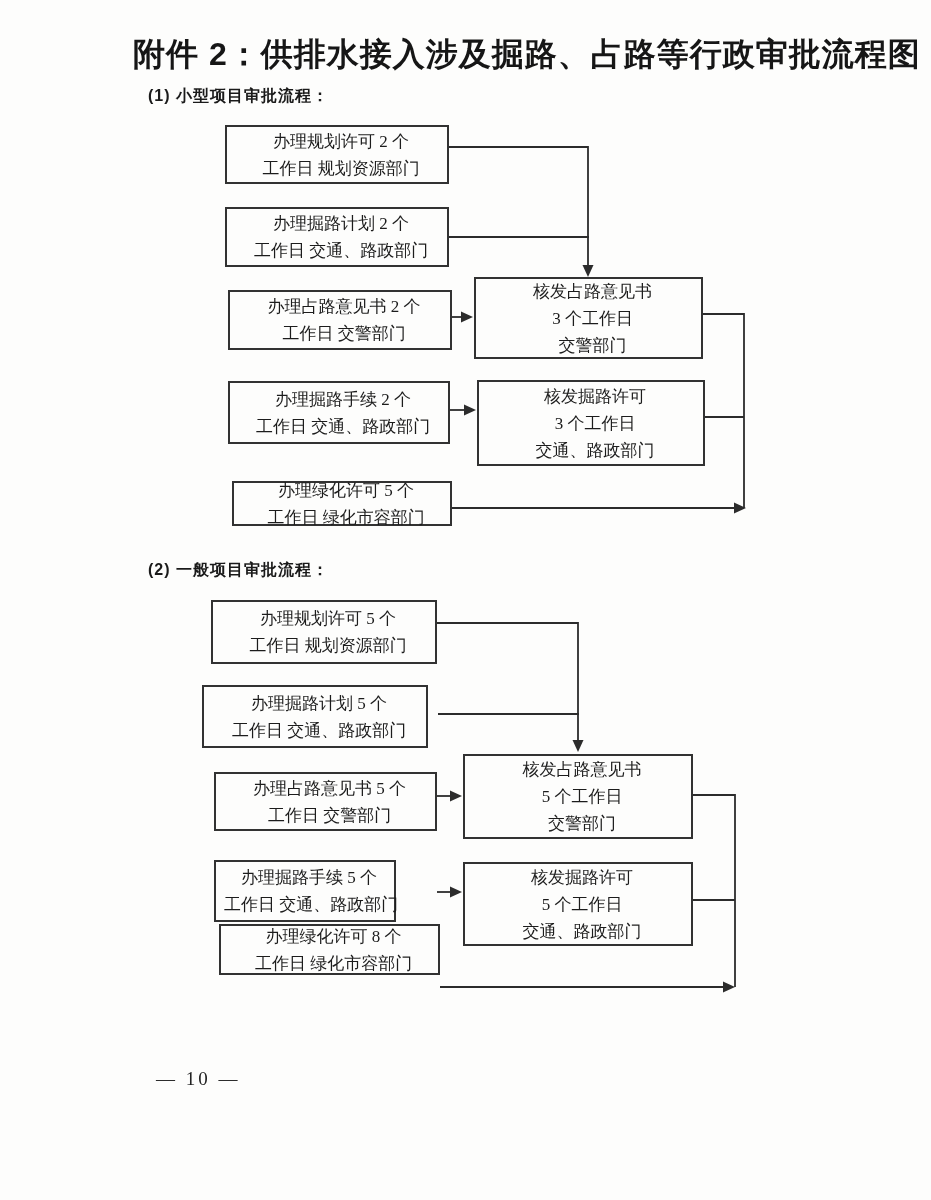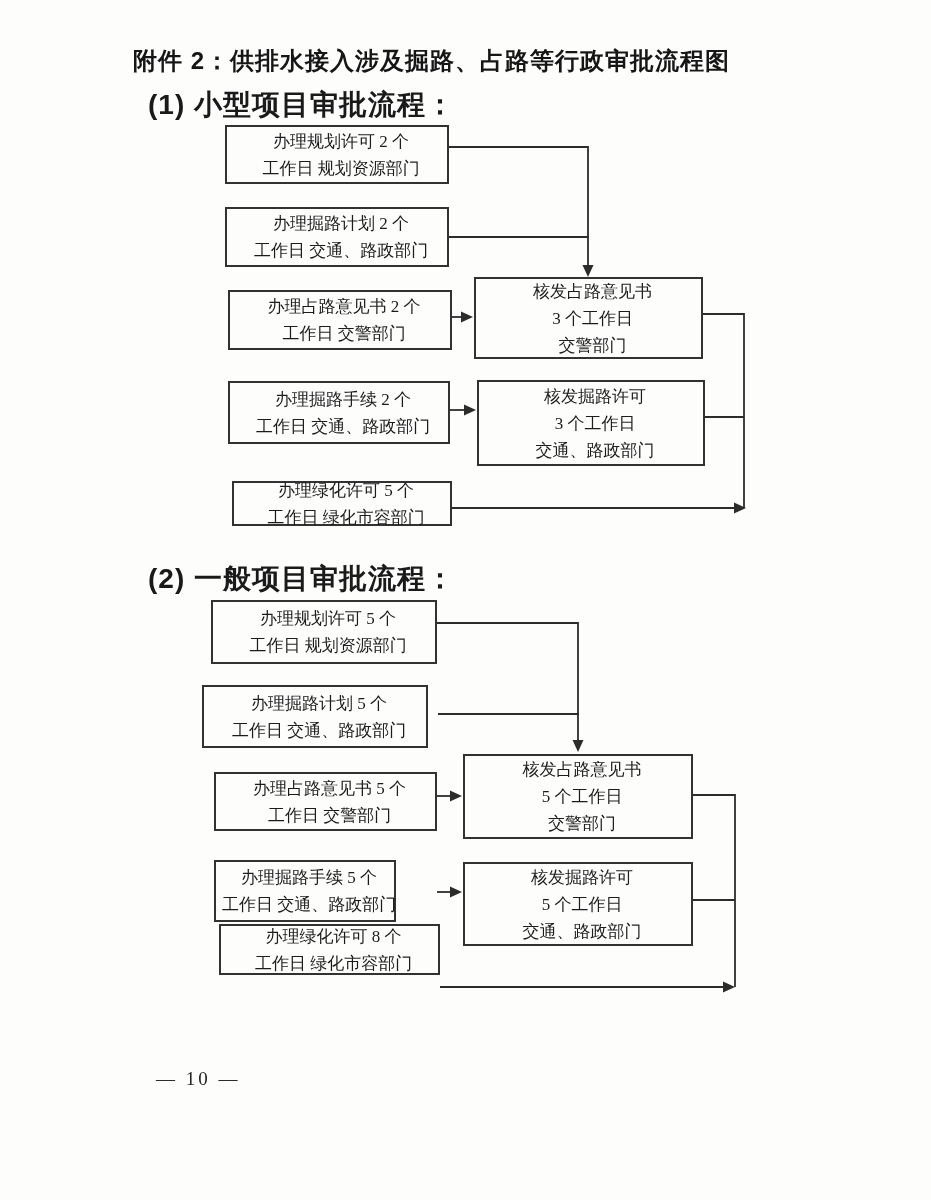"附件 2：供排水接入涉及掘路、占路等行政审批流程图" .doc-title { font-size: 24px -> 32px; top: 45px -> 33px }
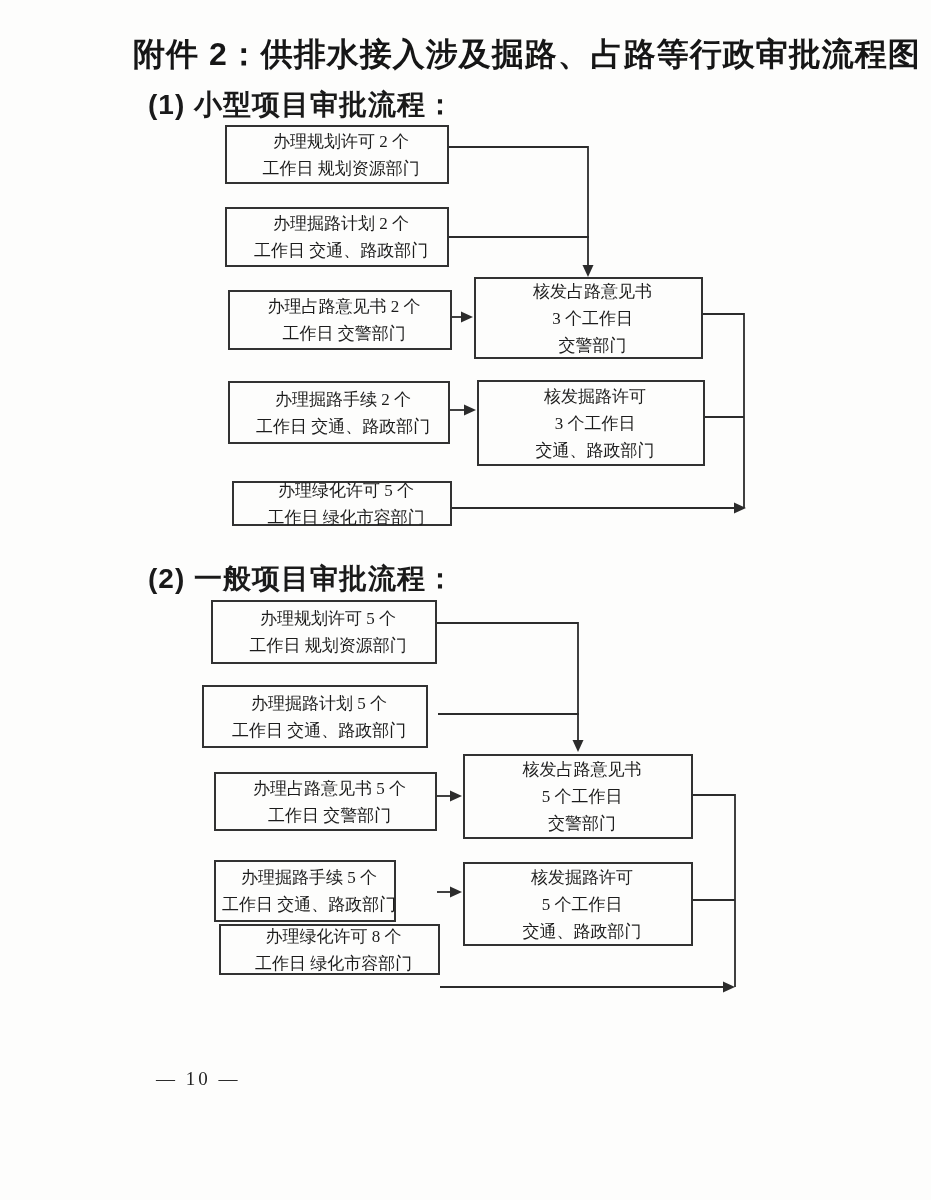"(1) 小型项目审批流程：" .sec-heading { font-size: 28px -> 16px }
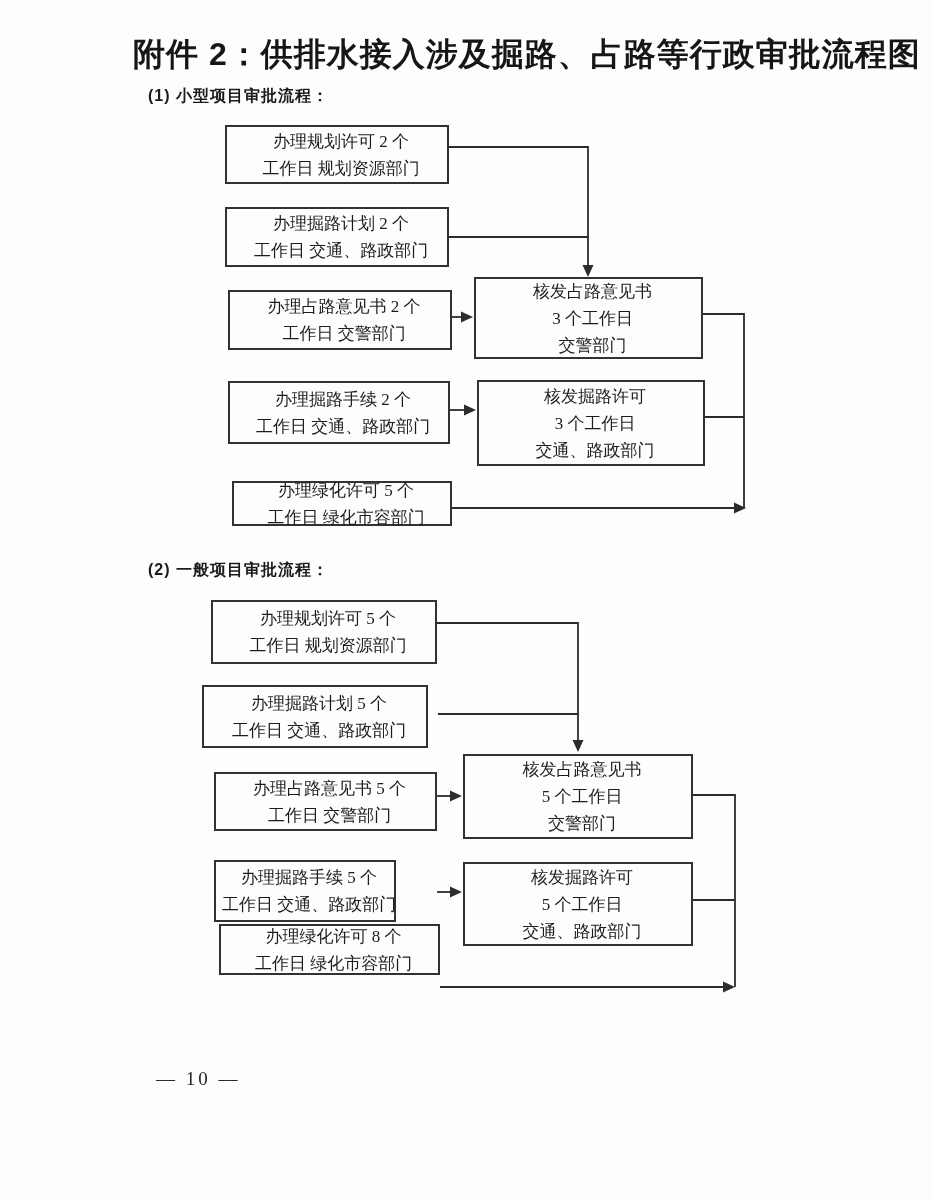"办理规划许可 2 个" .fbox { align-items: center -> none }
